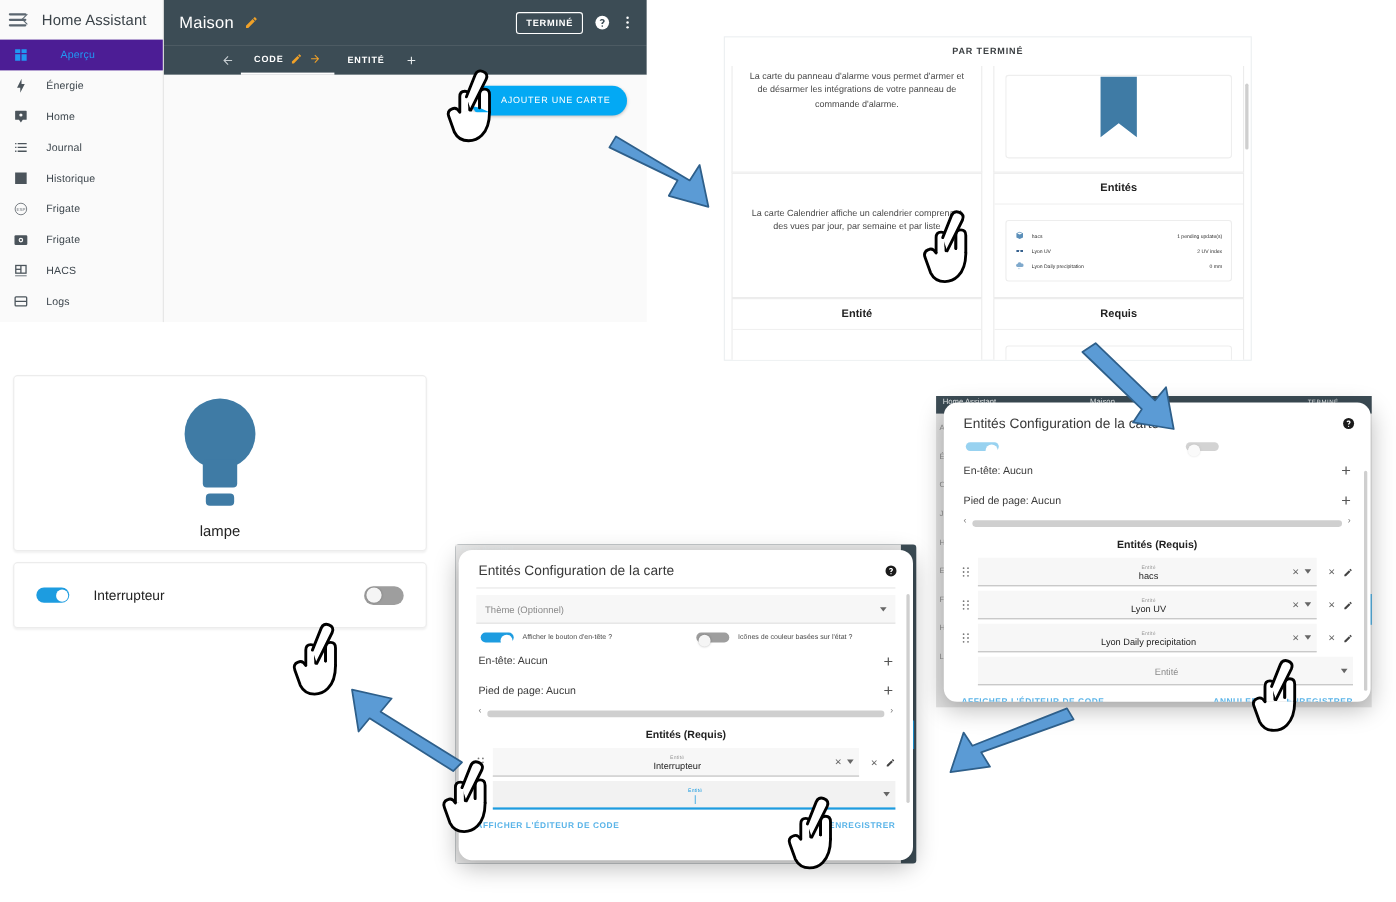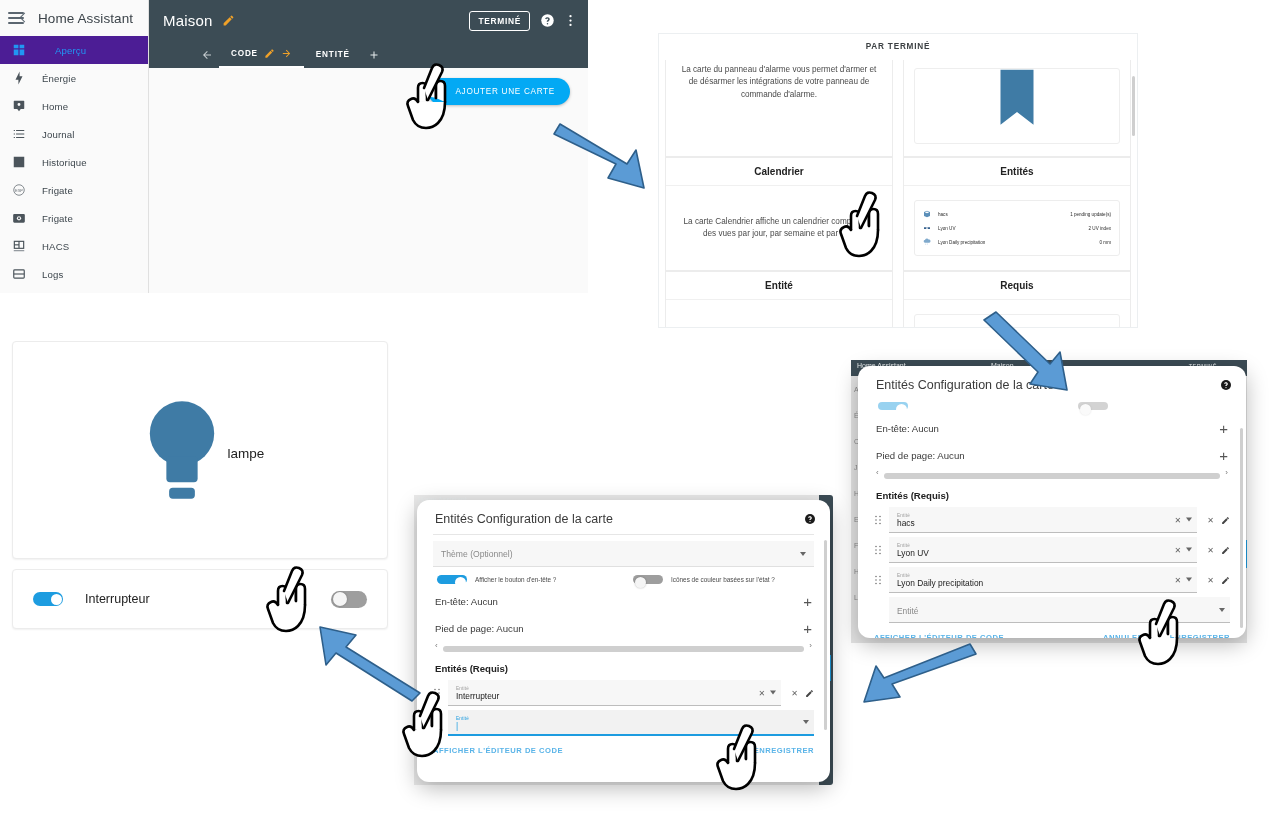"Calendrier" div.pcard-head { html: <div>Calendrier</div> -> none }
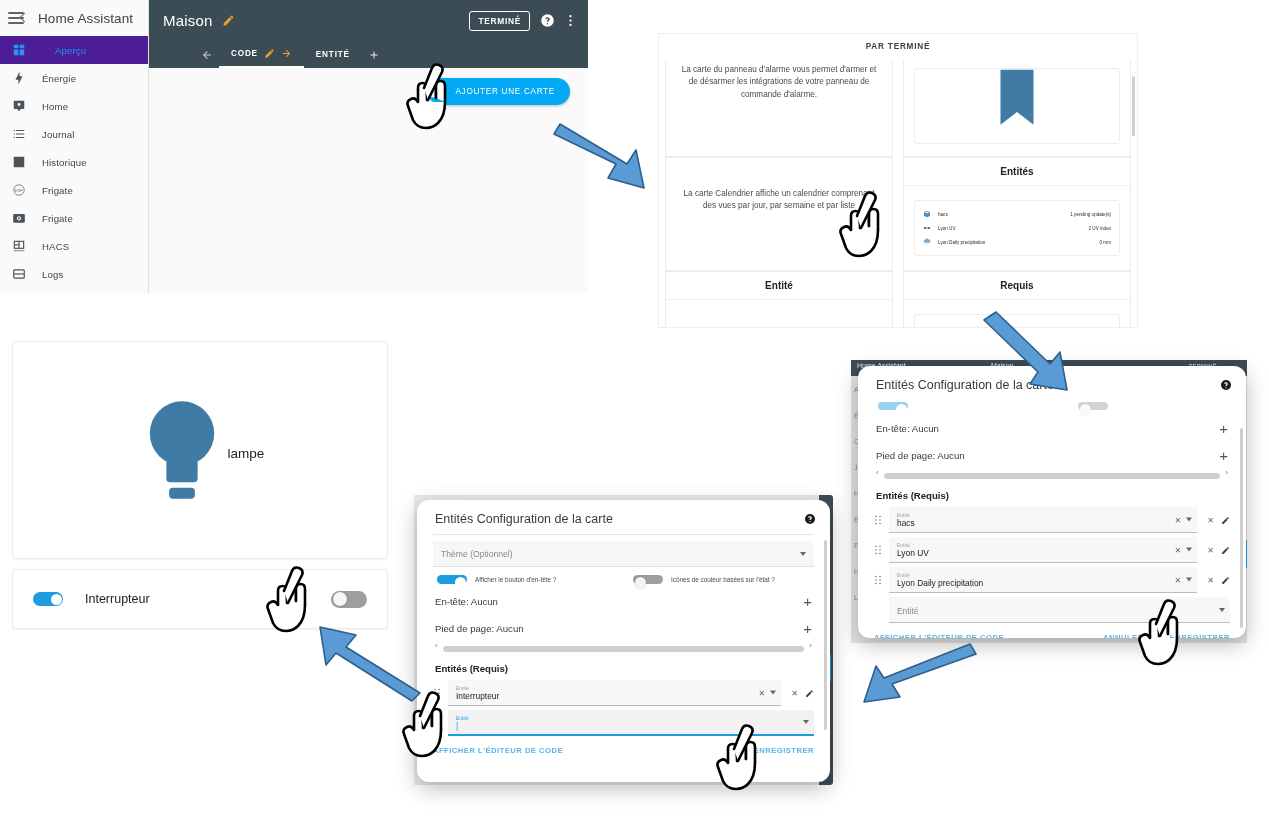"En-tête: Aucun" .dlg-body { text-align: none -> center }
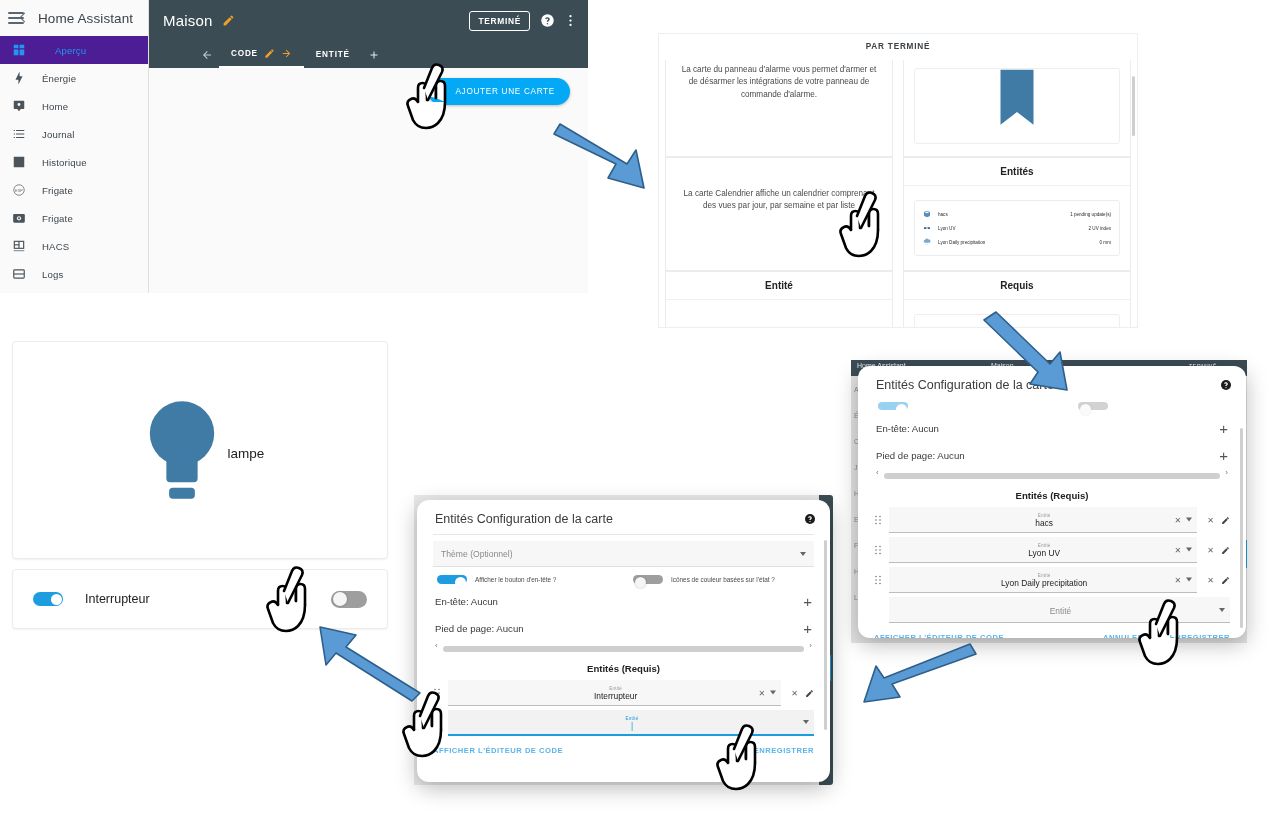"lampe" .light-card { flex-direction: row -> column; height: 218px -> 160px }
